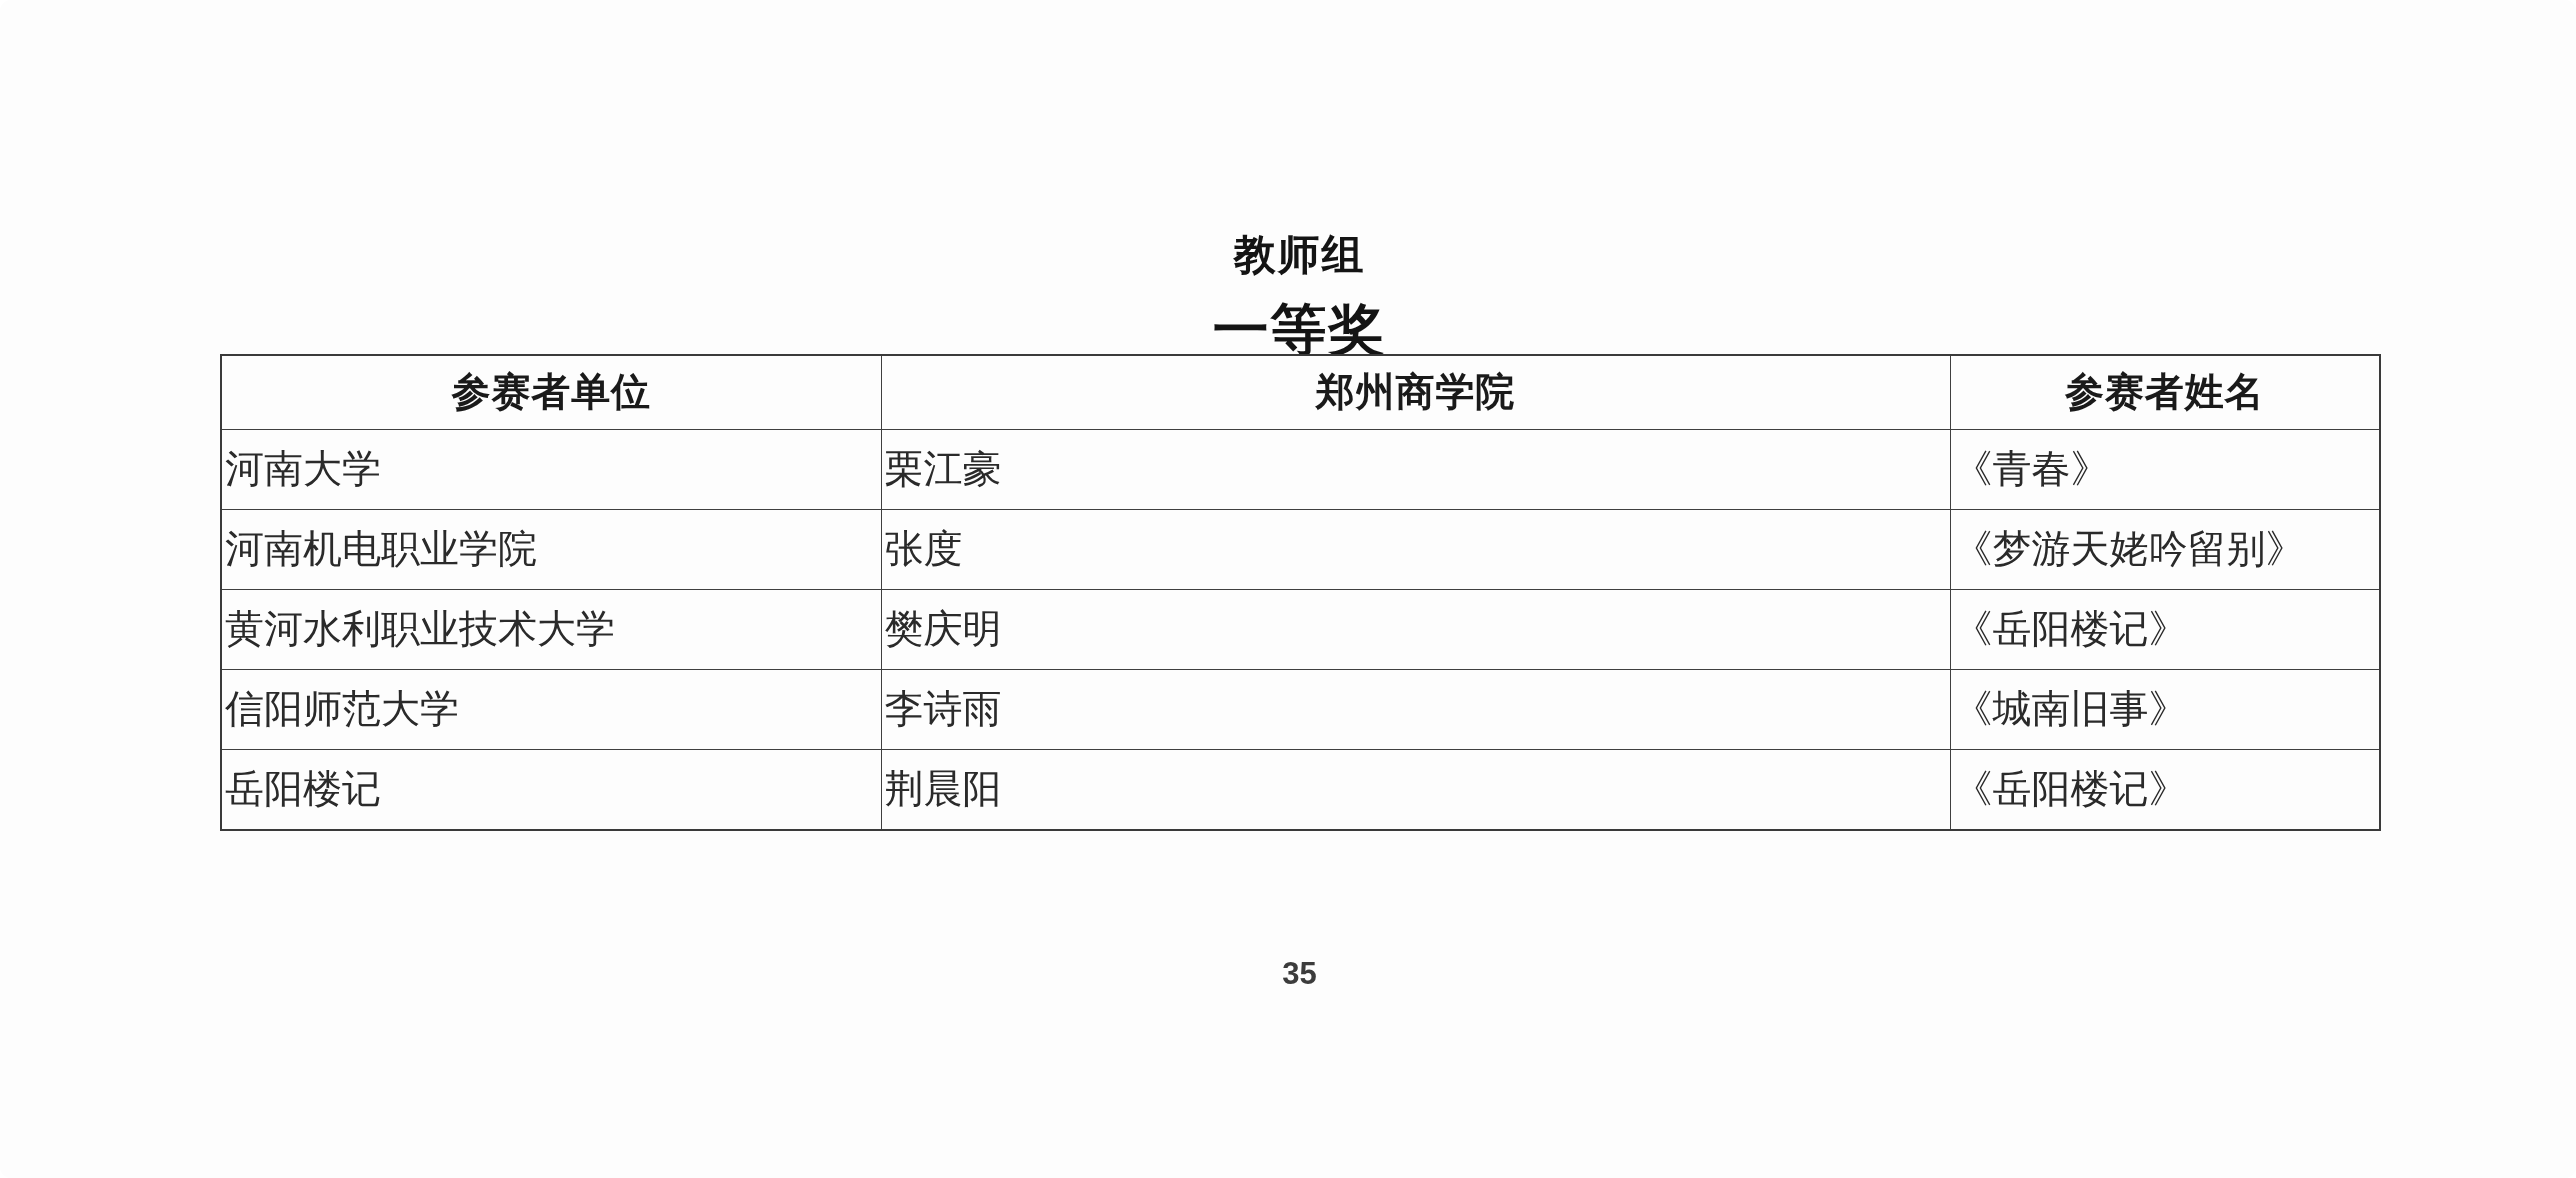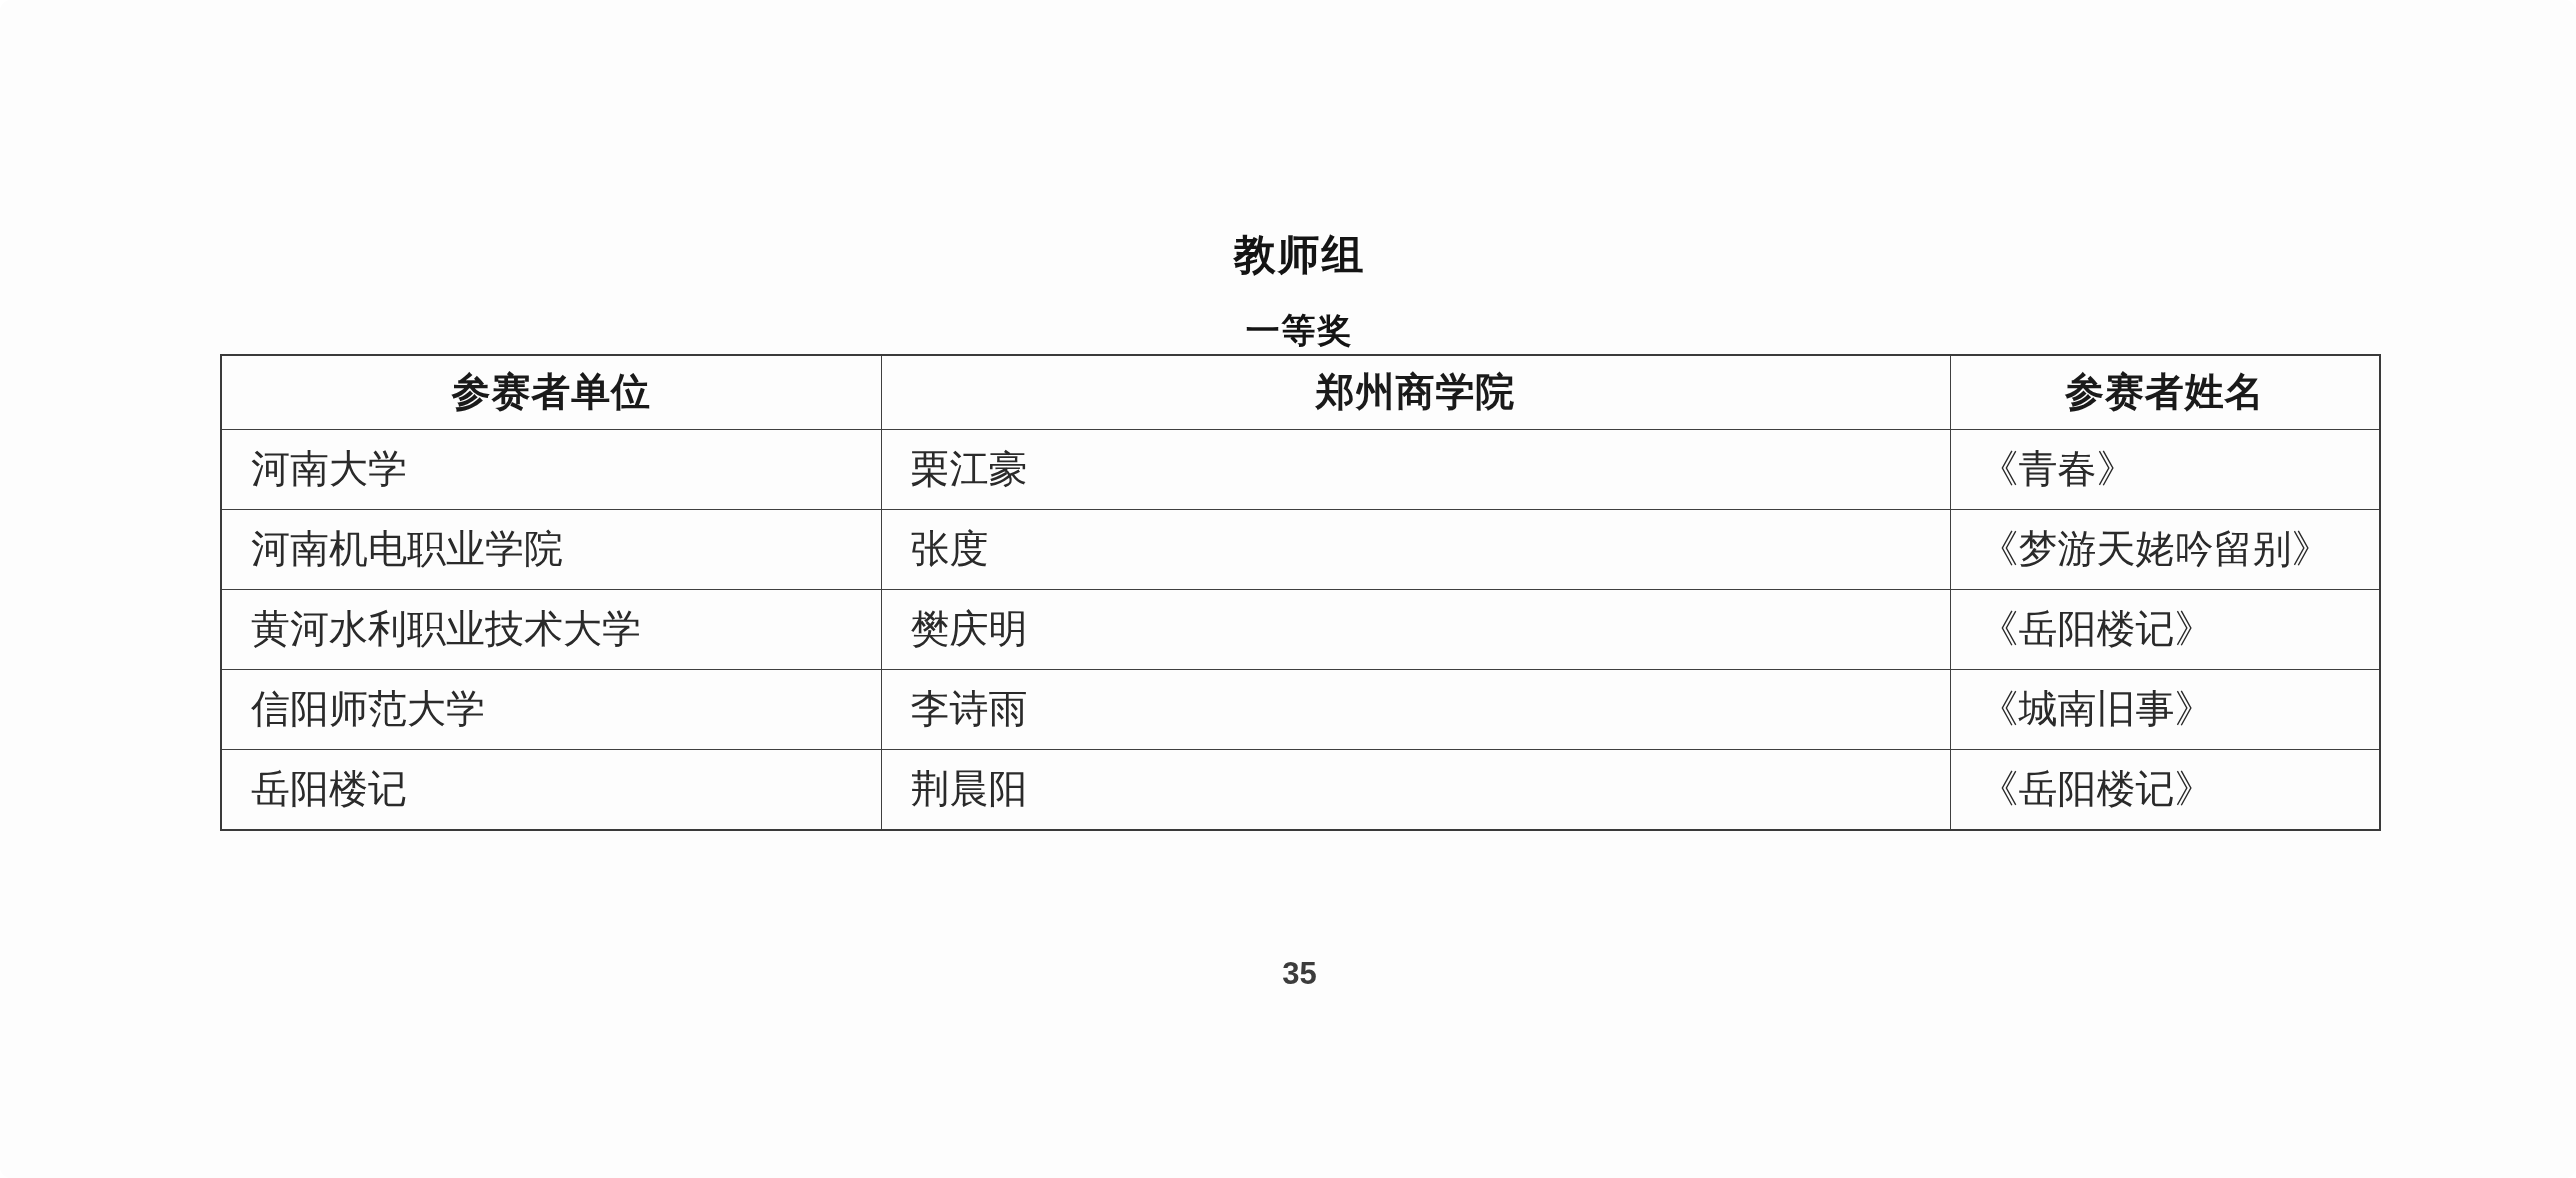"一等奖" .award-title { font-size: 34px -> 56px }
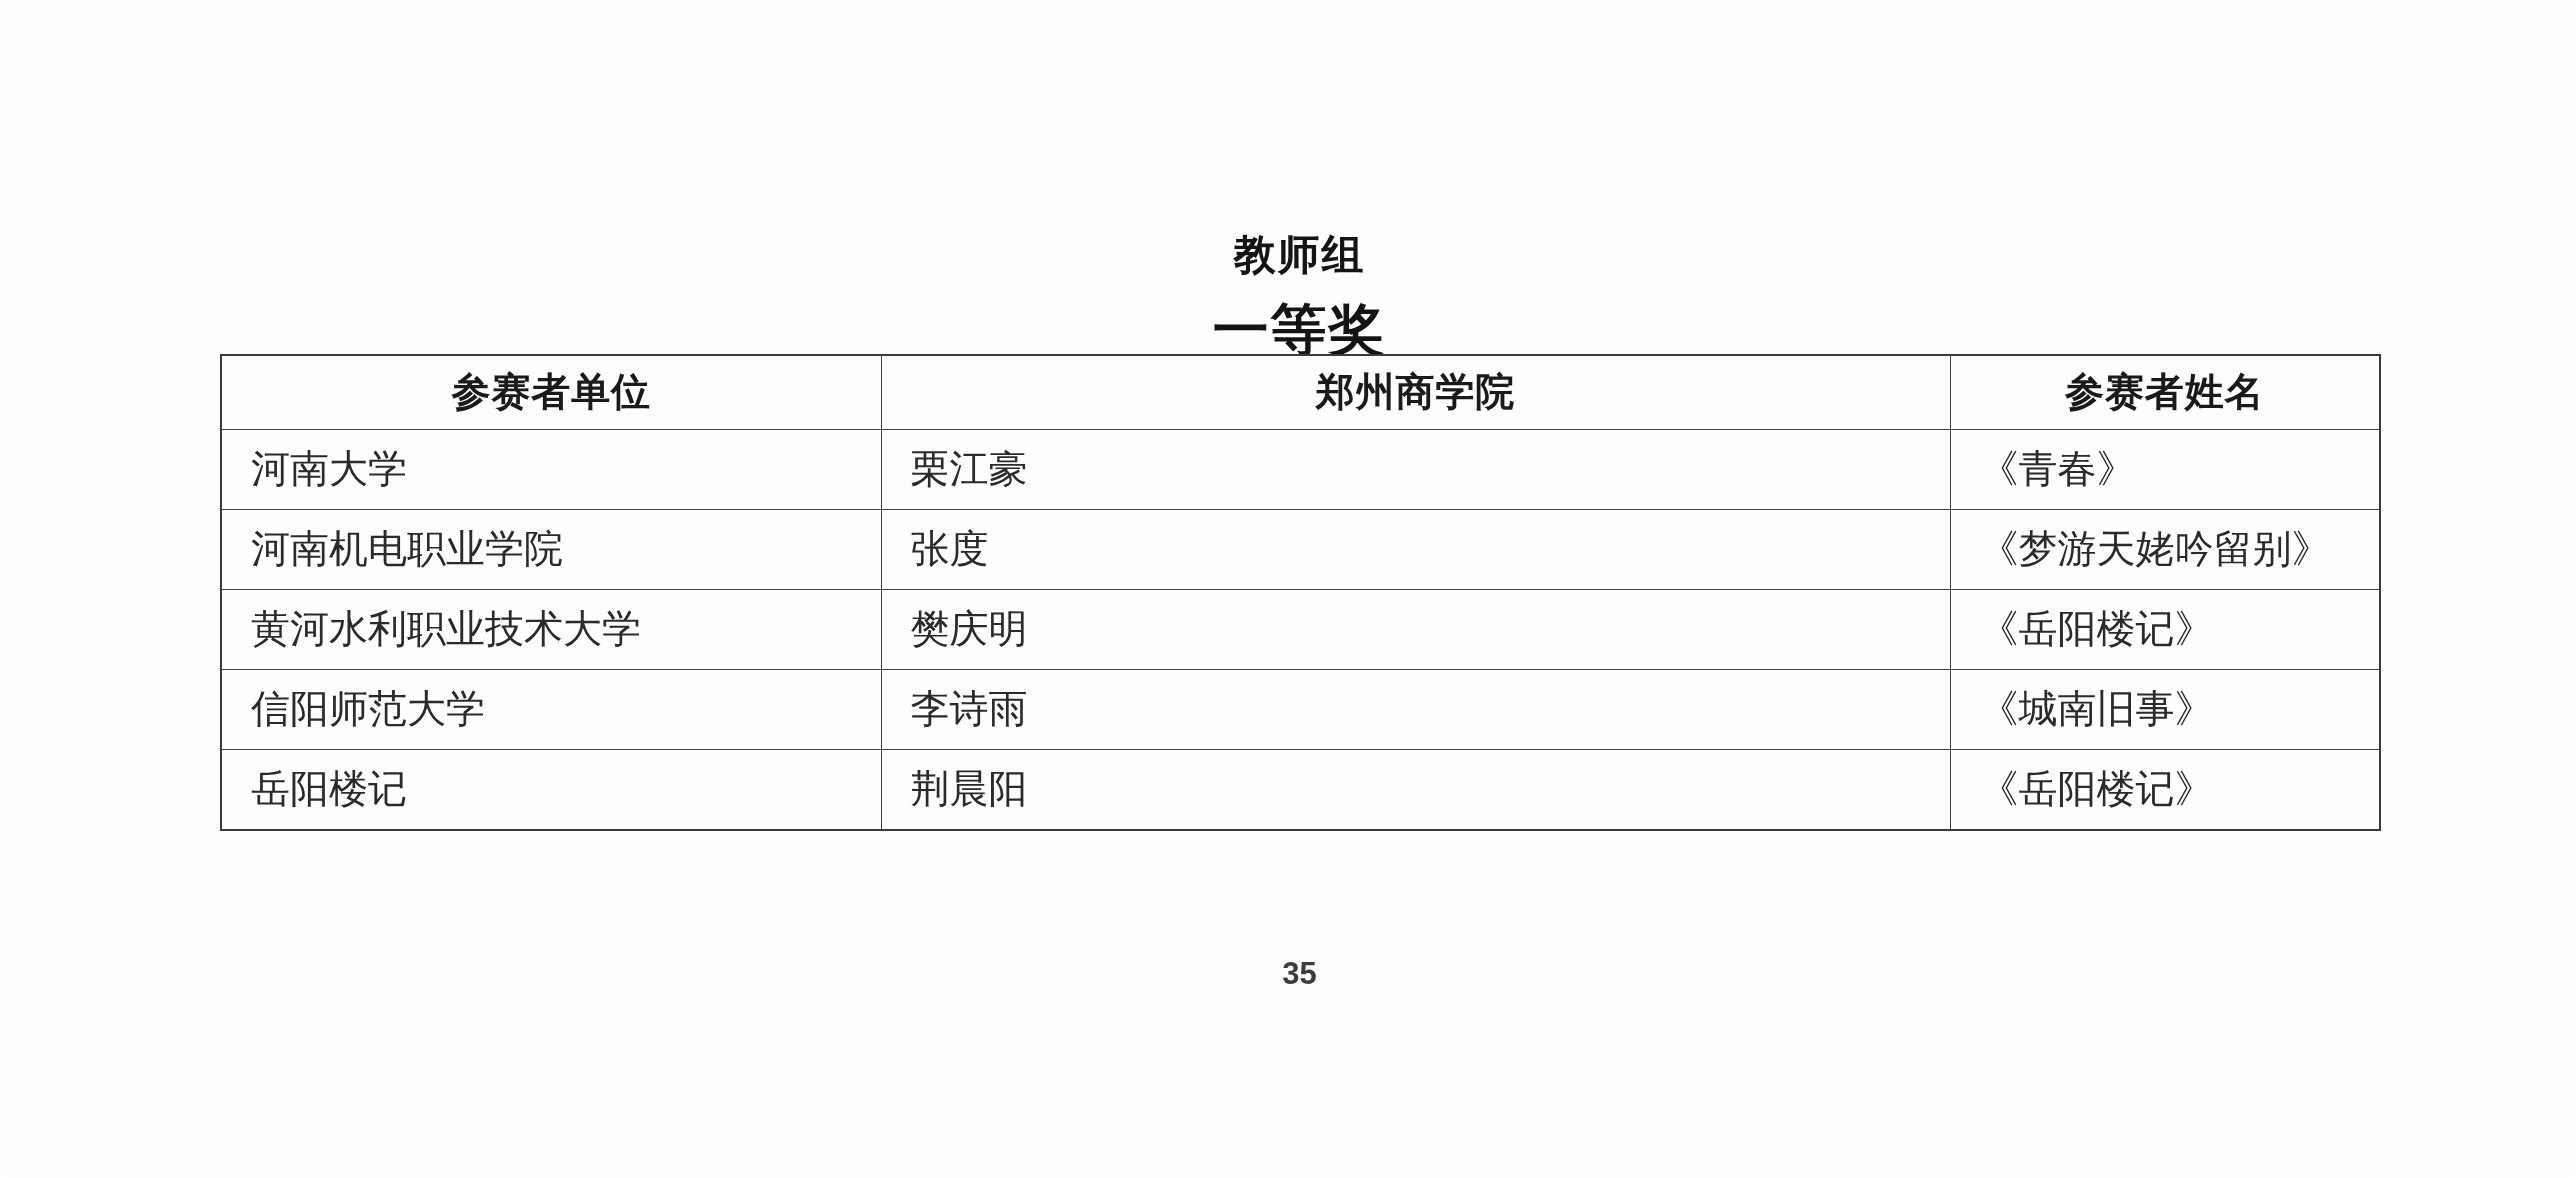"河南大学" table.awards td { padding-left: 29px -> 3px }
